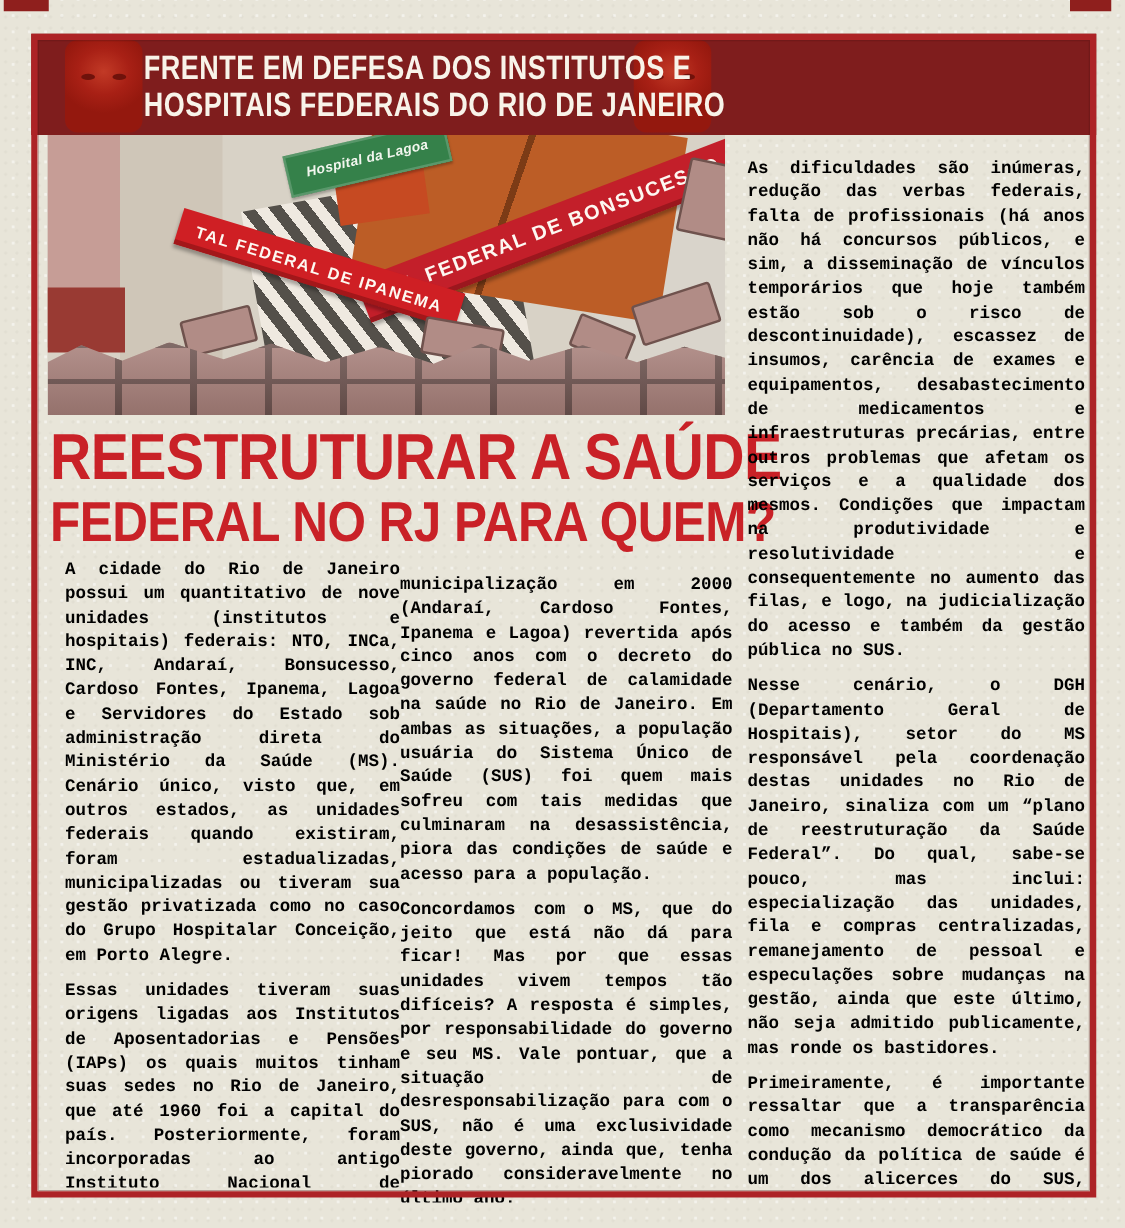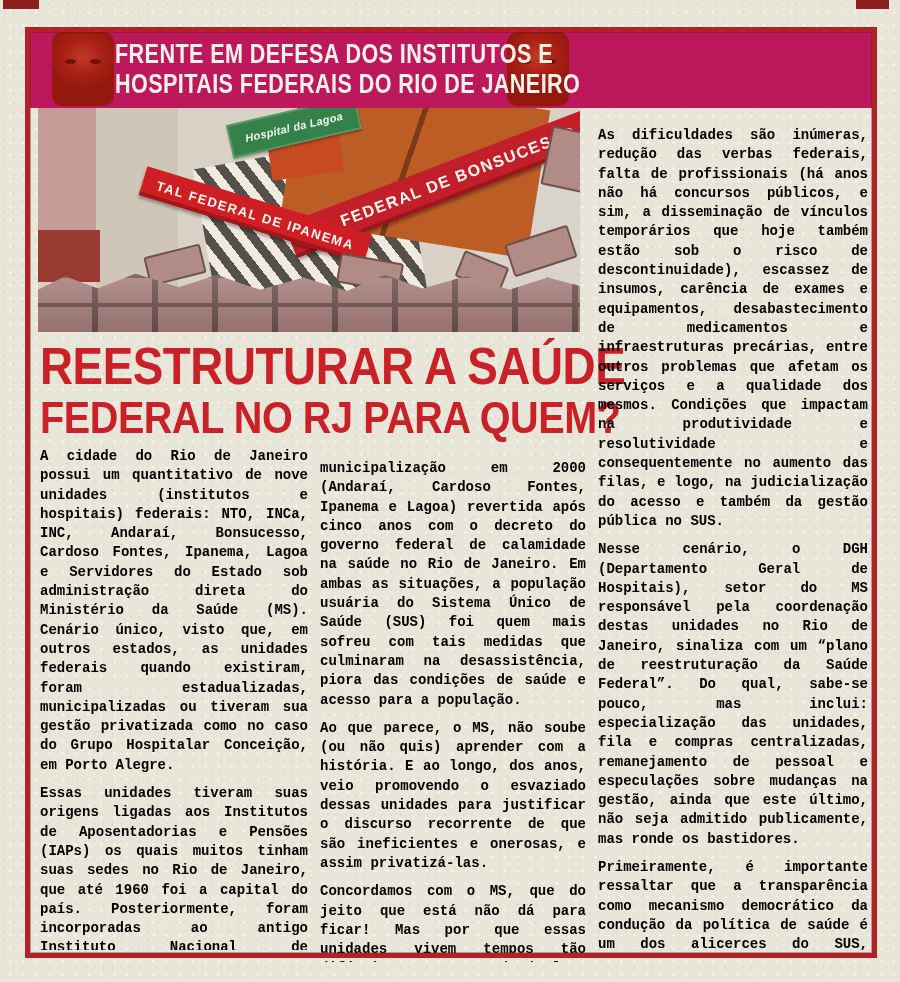"FRENTE EM DEFESA DOS INSTITUTOS" .masthead { background: #be185d -> #7f1d1d }
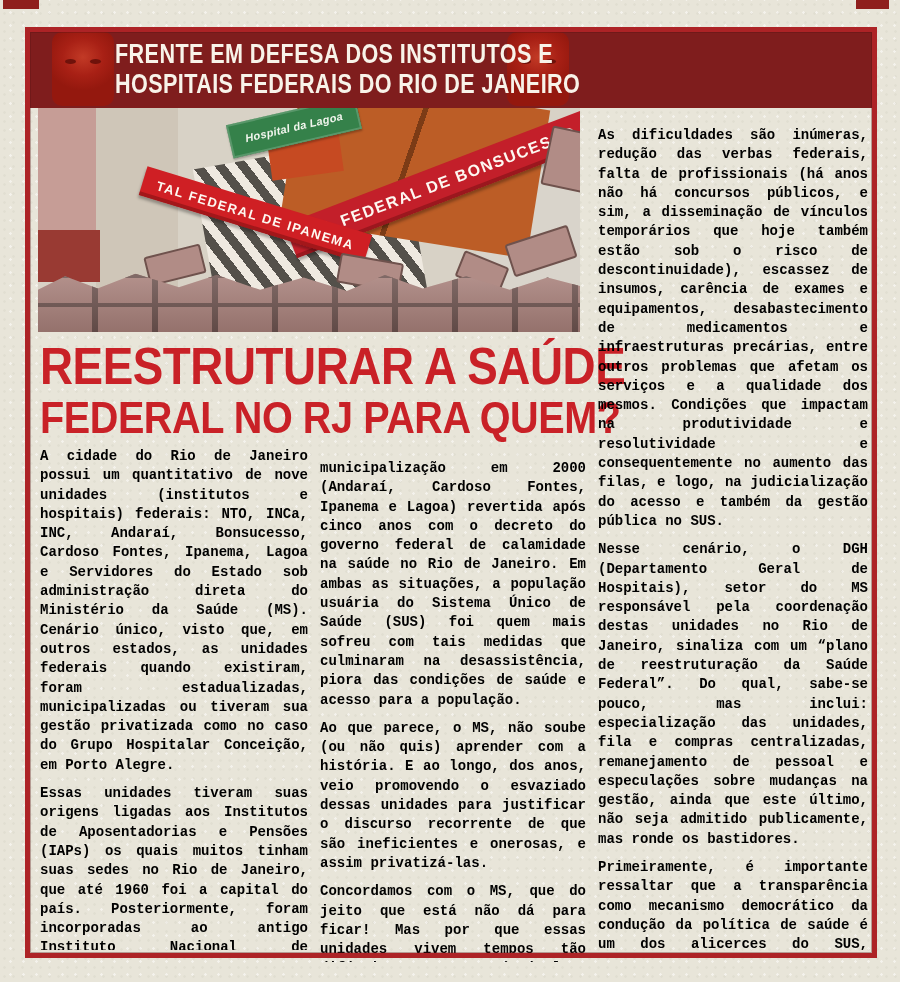"A cidade do Rio de" .col-left { left: 40px -> 52px }
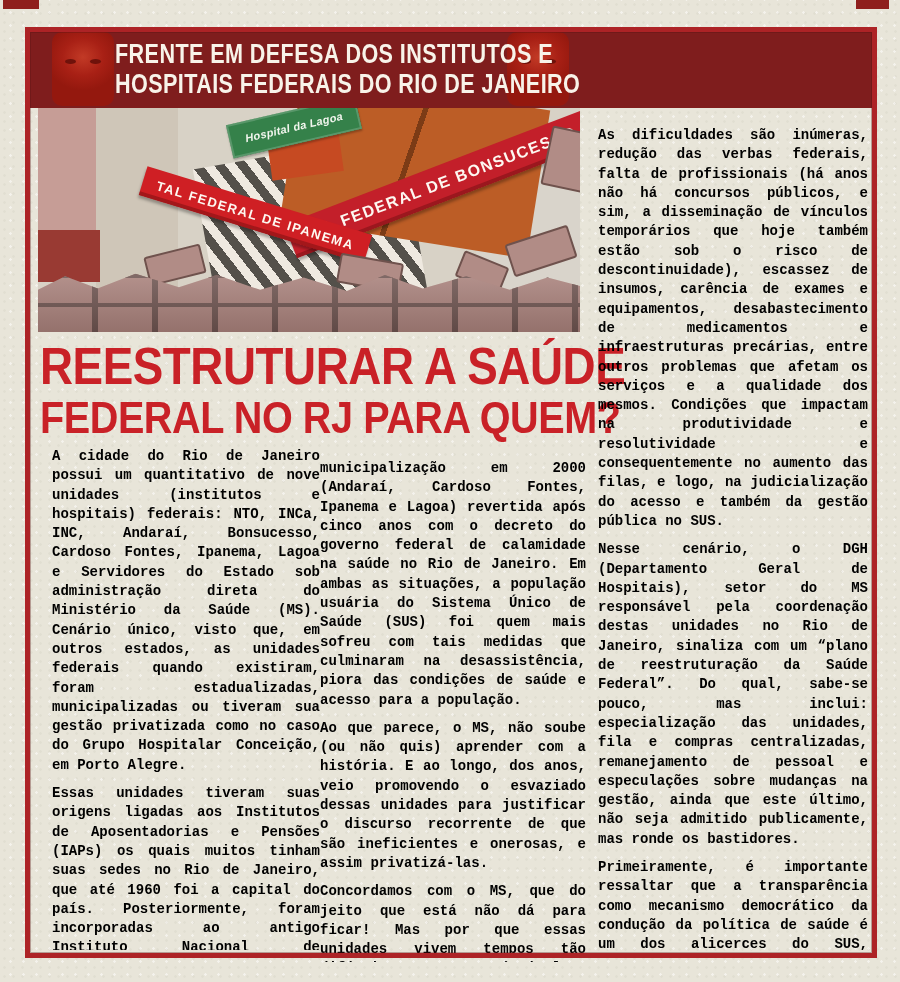"Ao que parece, o MS," p { html: <p>Ao que parece, o MS, não soube (ou não quis) aprender com a história. E ao longo, dos anos, veio promovendo o esvaziado dessas unidades para justificar o discurso recorrente de que são ineficientes e onerosas, e assim privatizá-las.</p> -> none }
